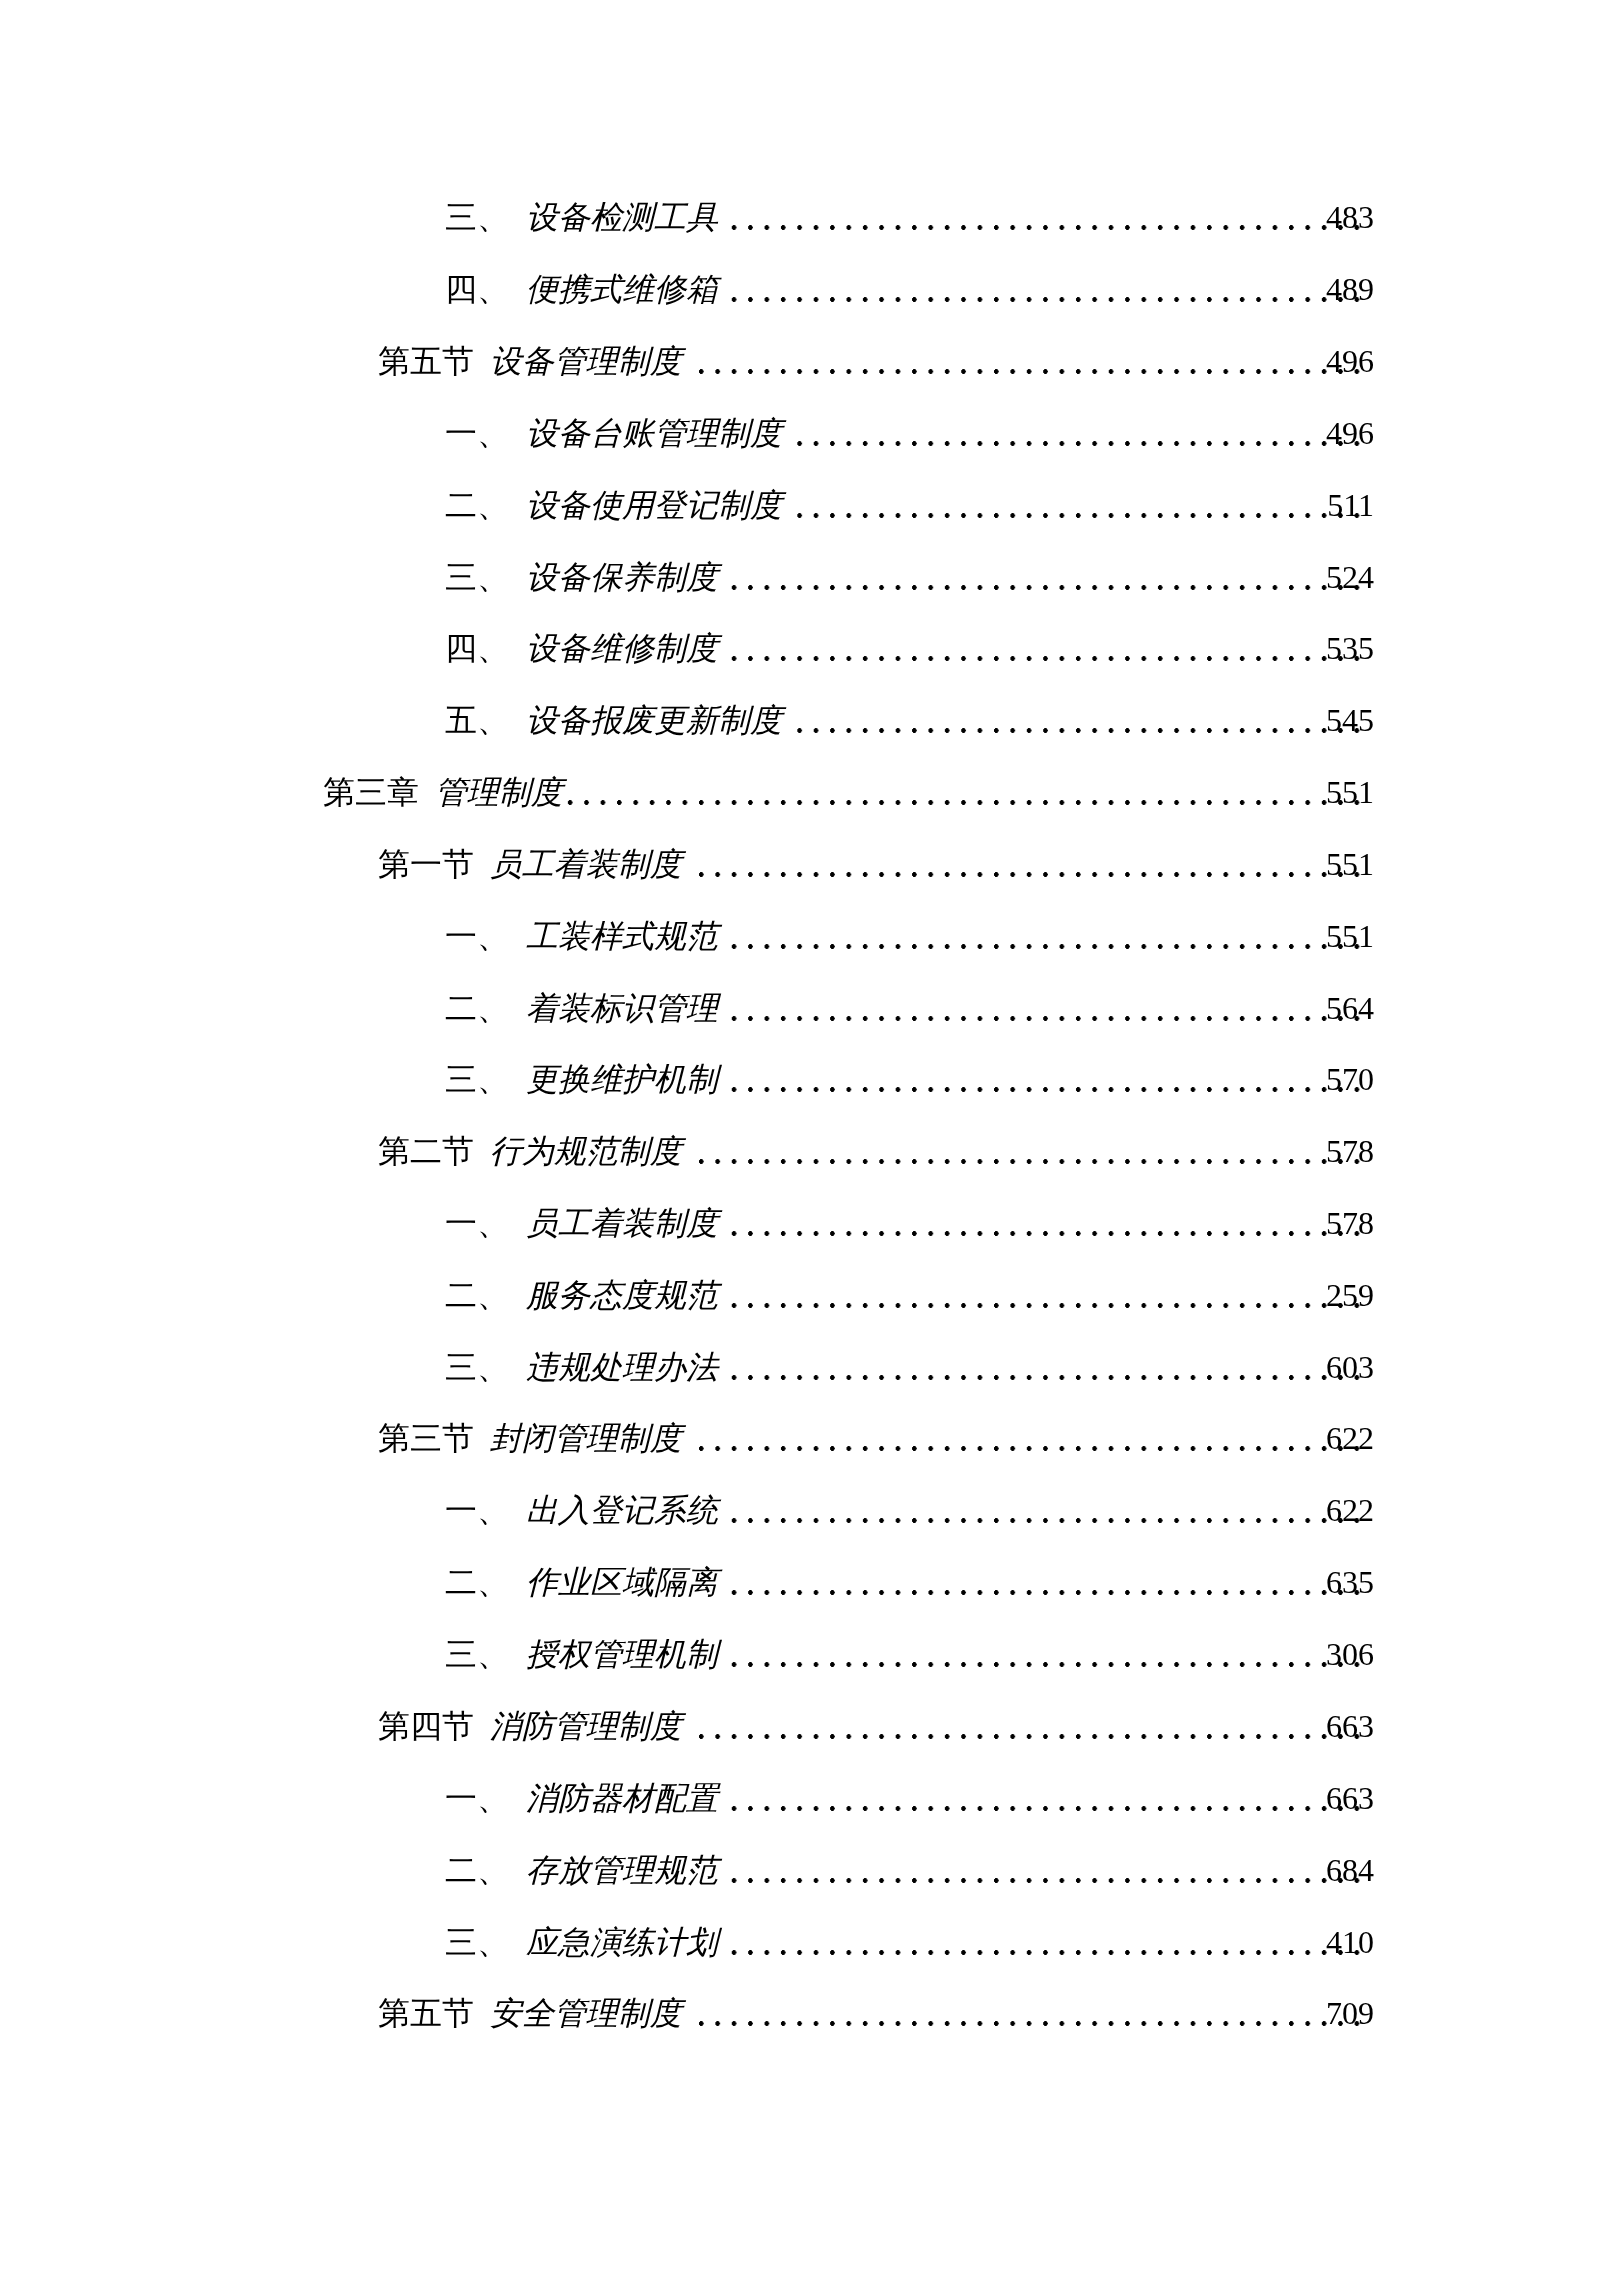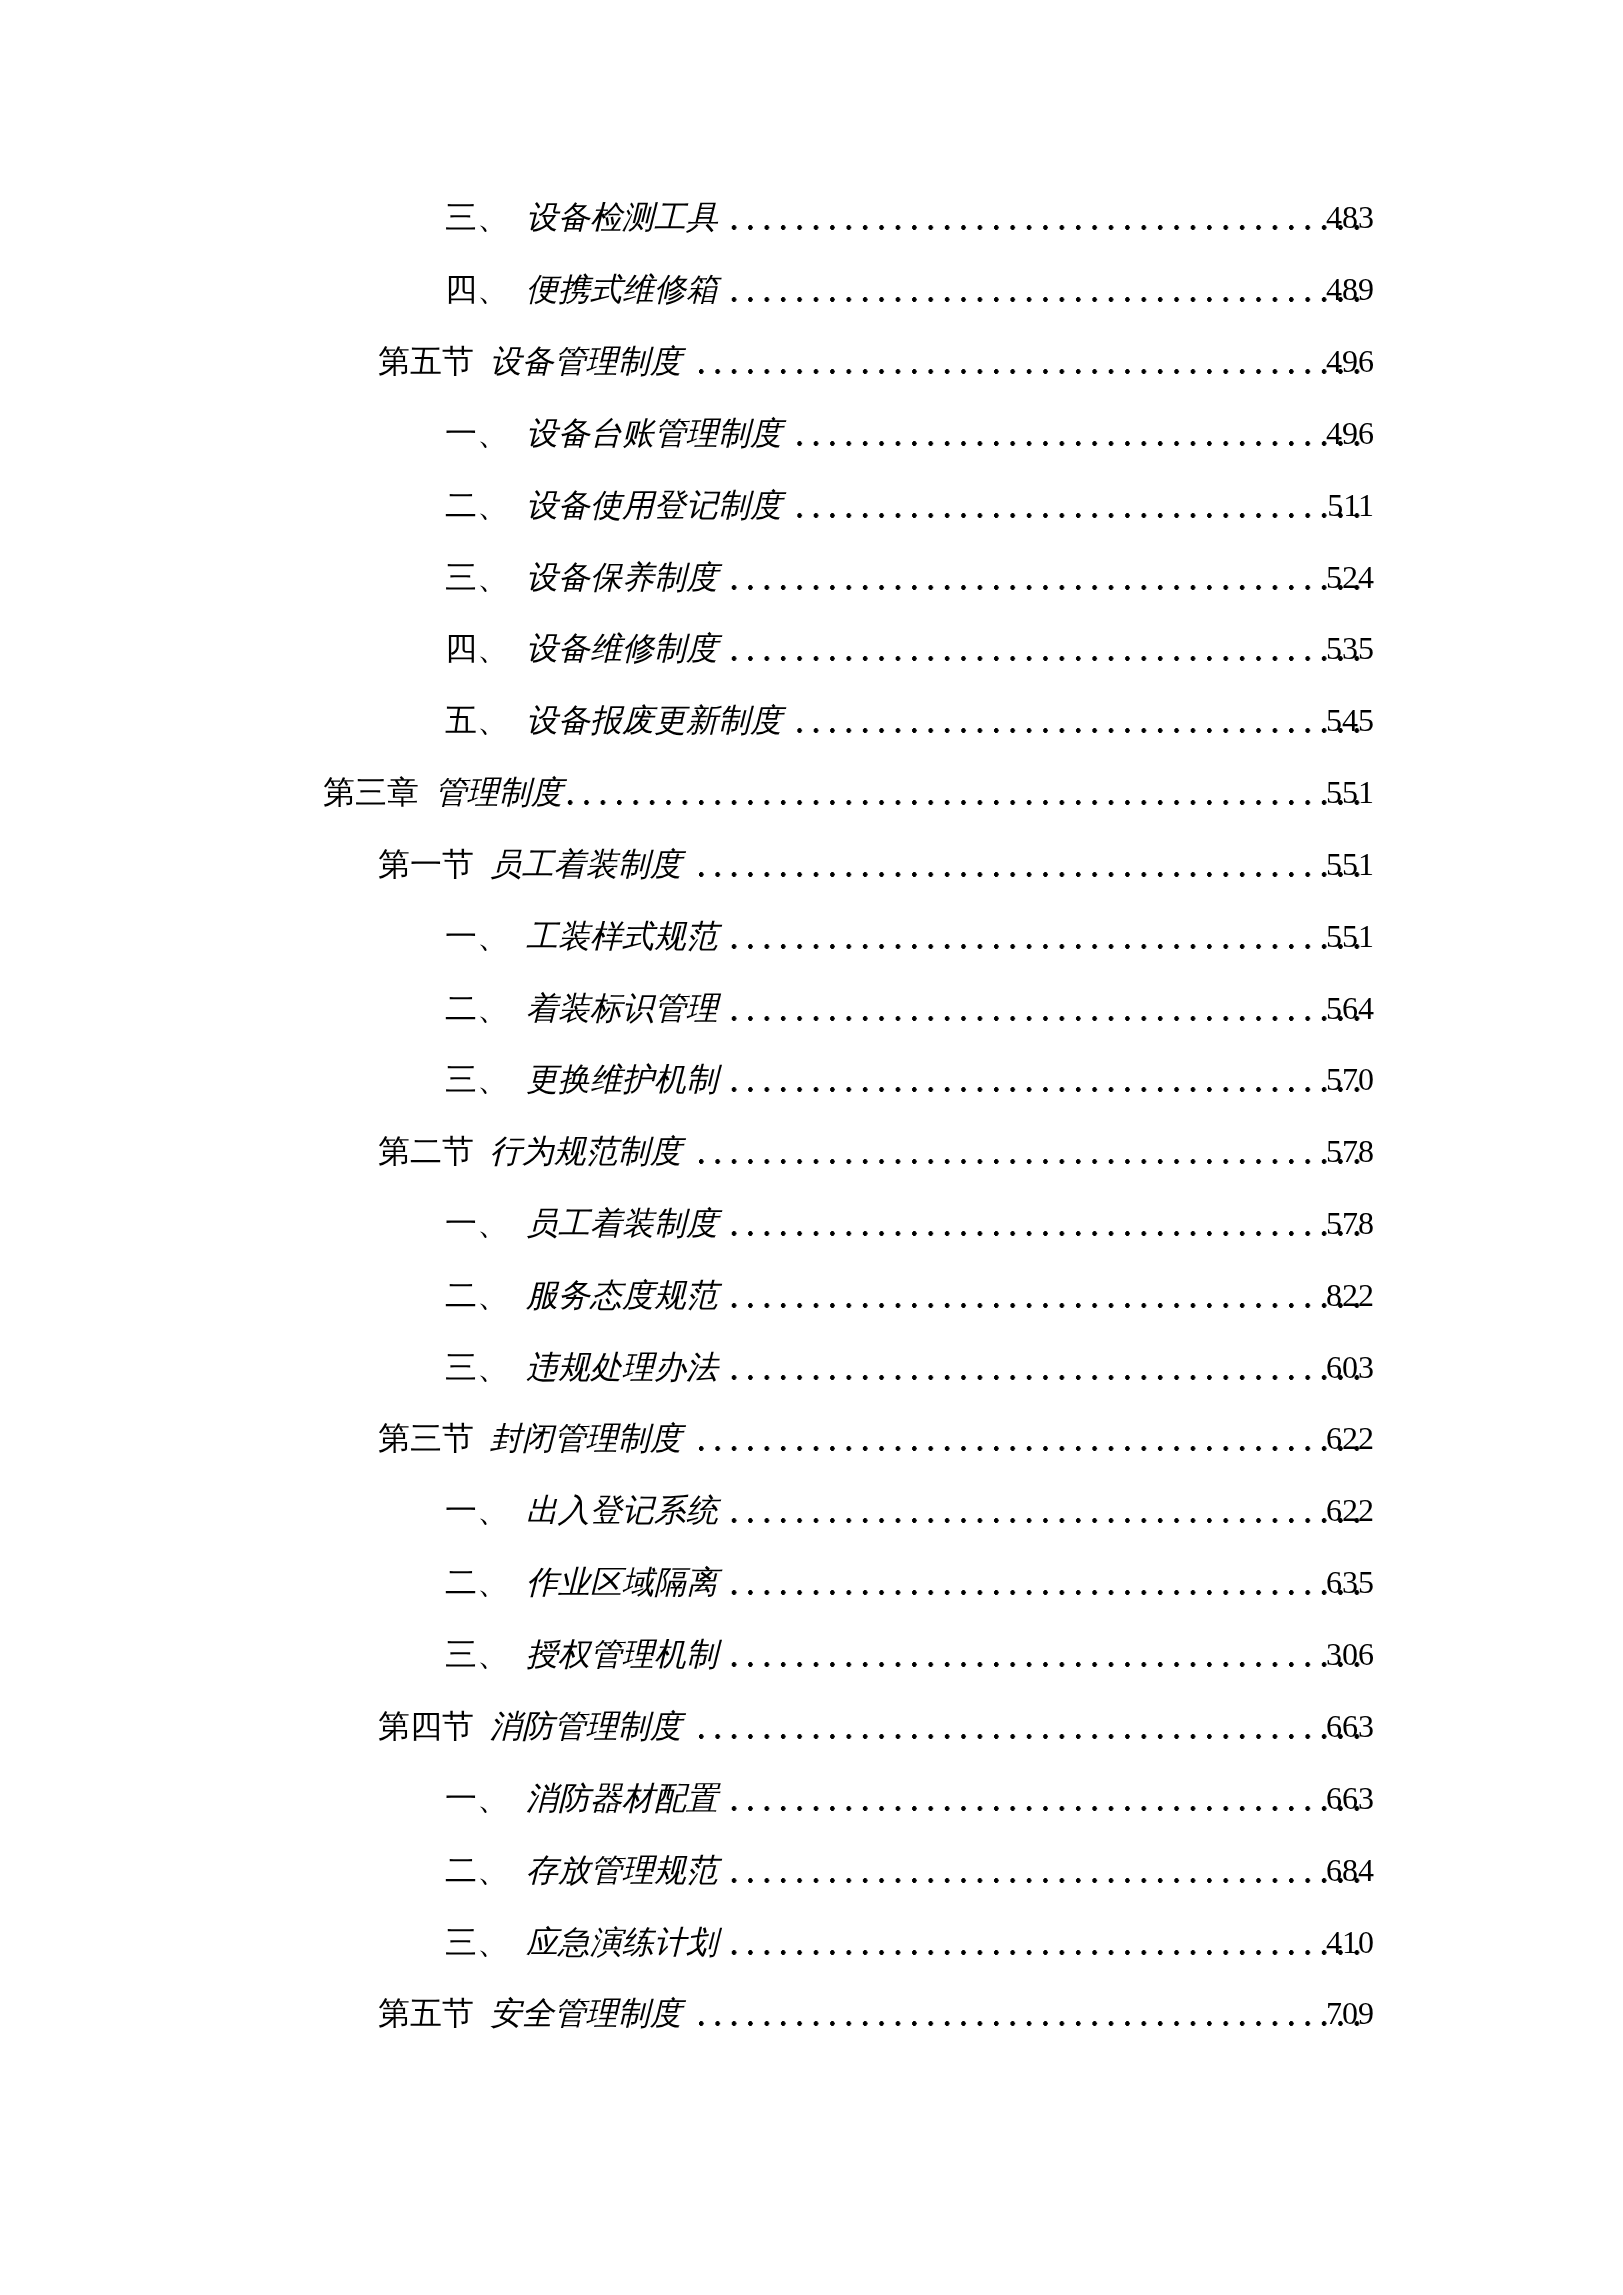"822" span.page { text: 822 -> 259 }
